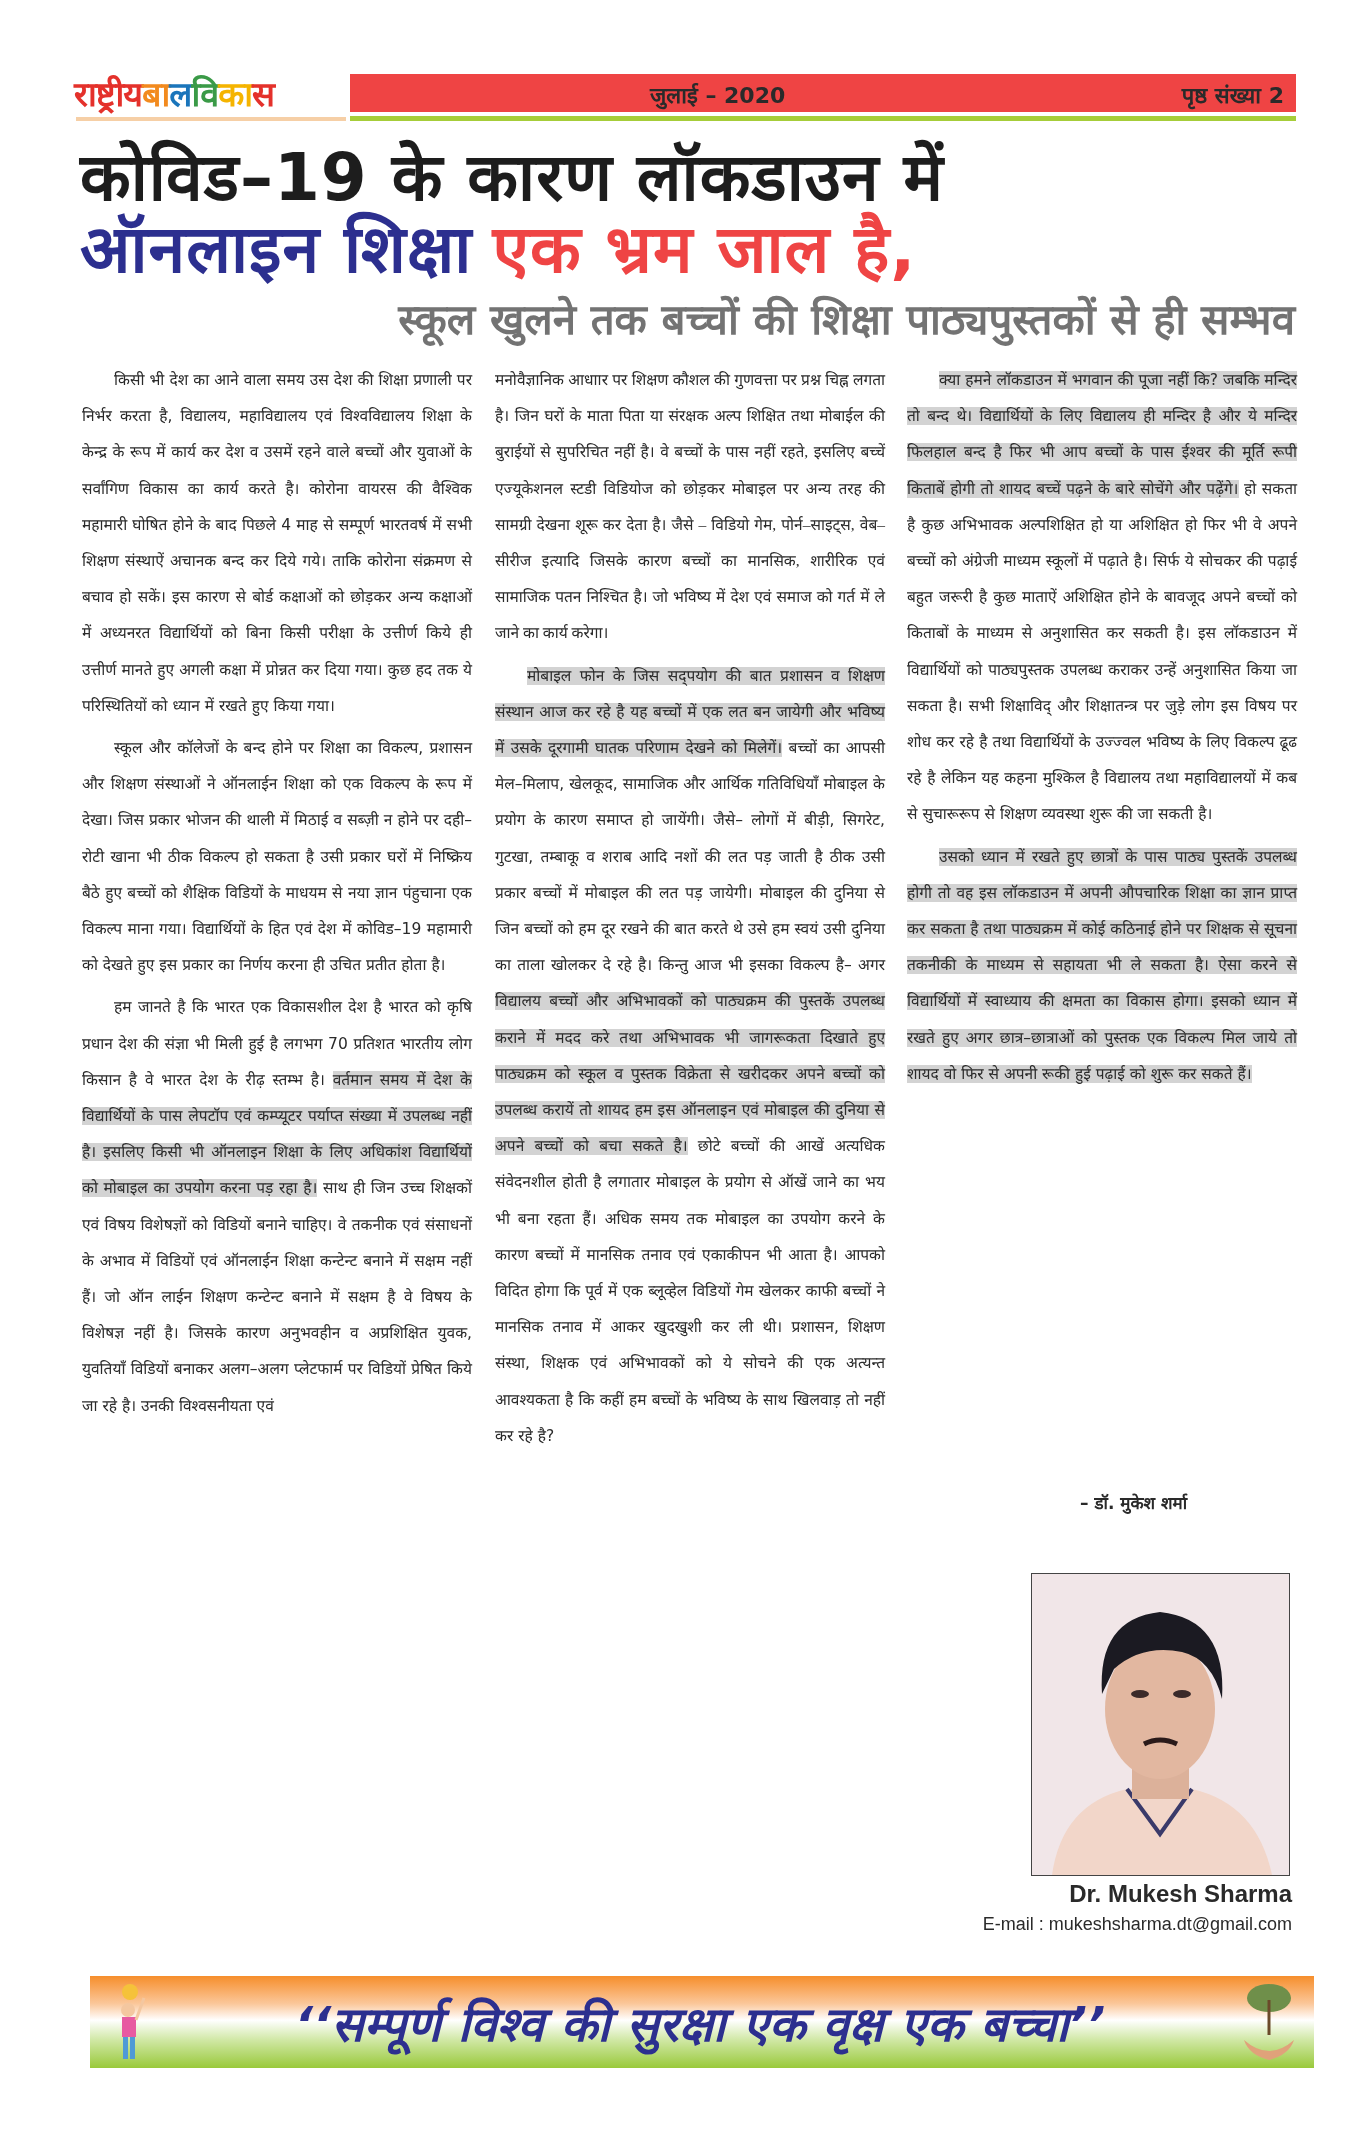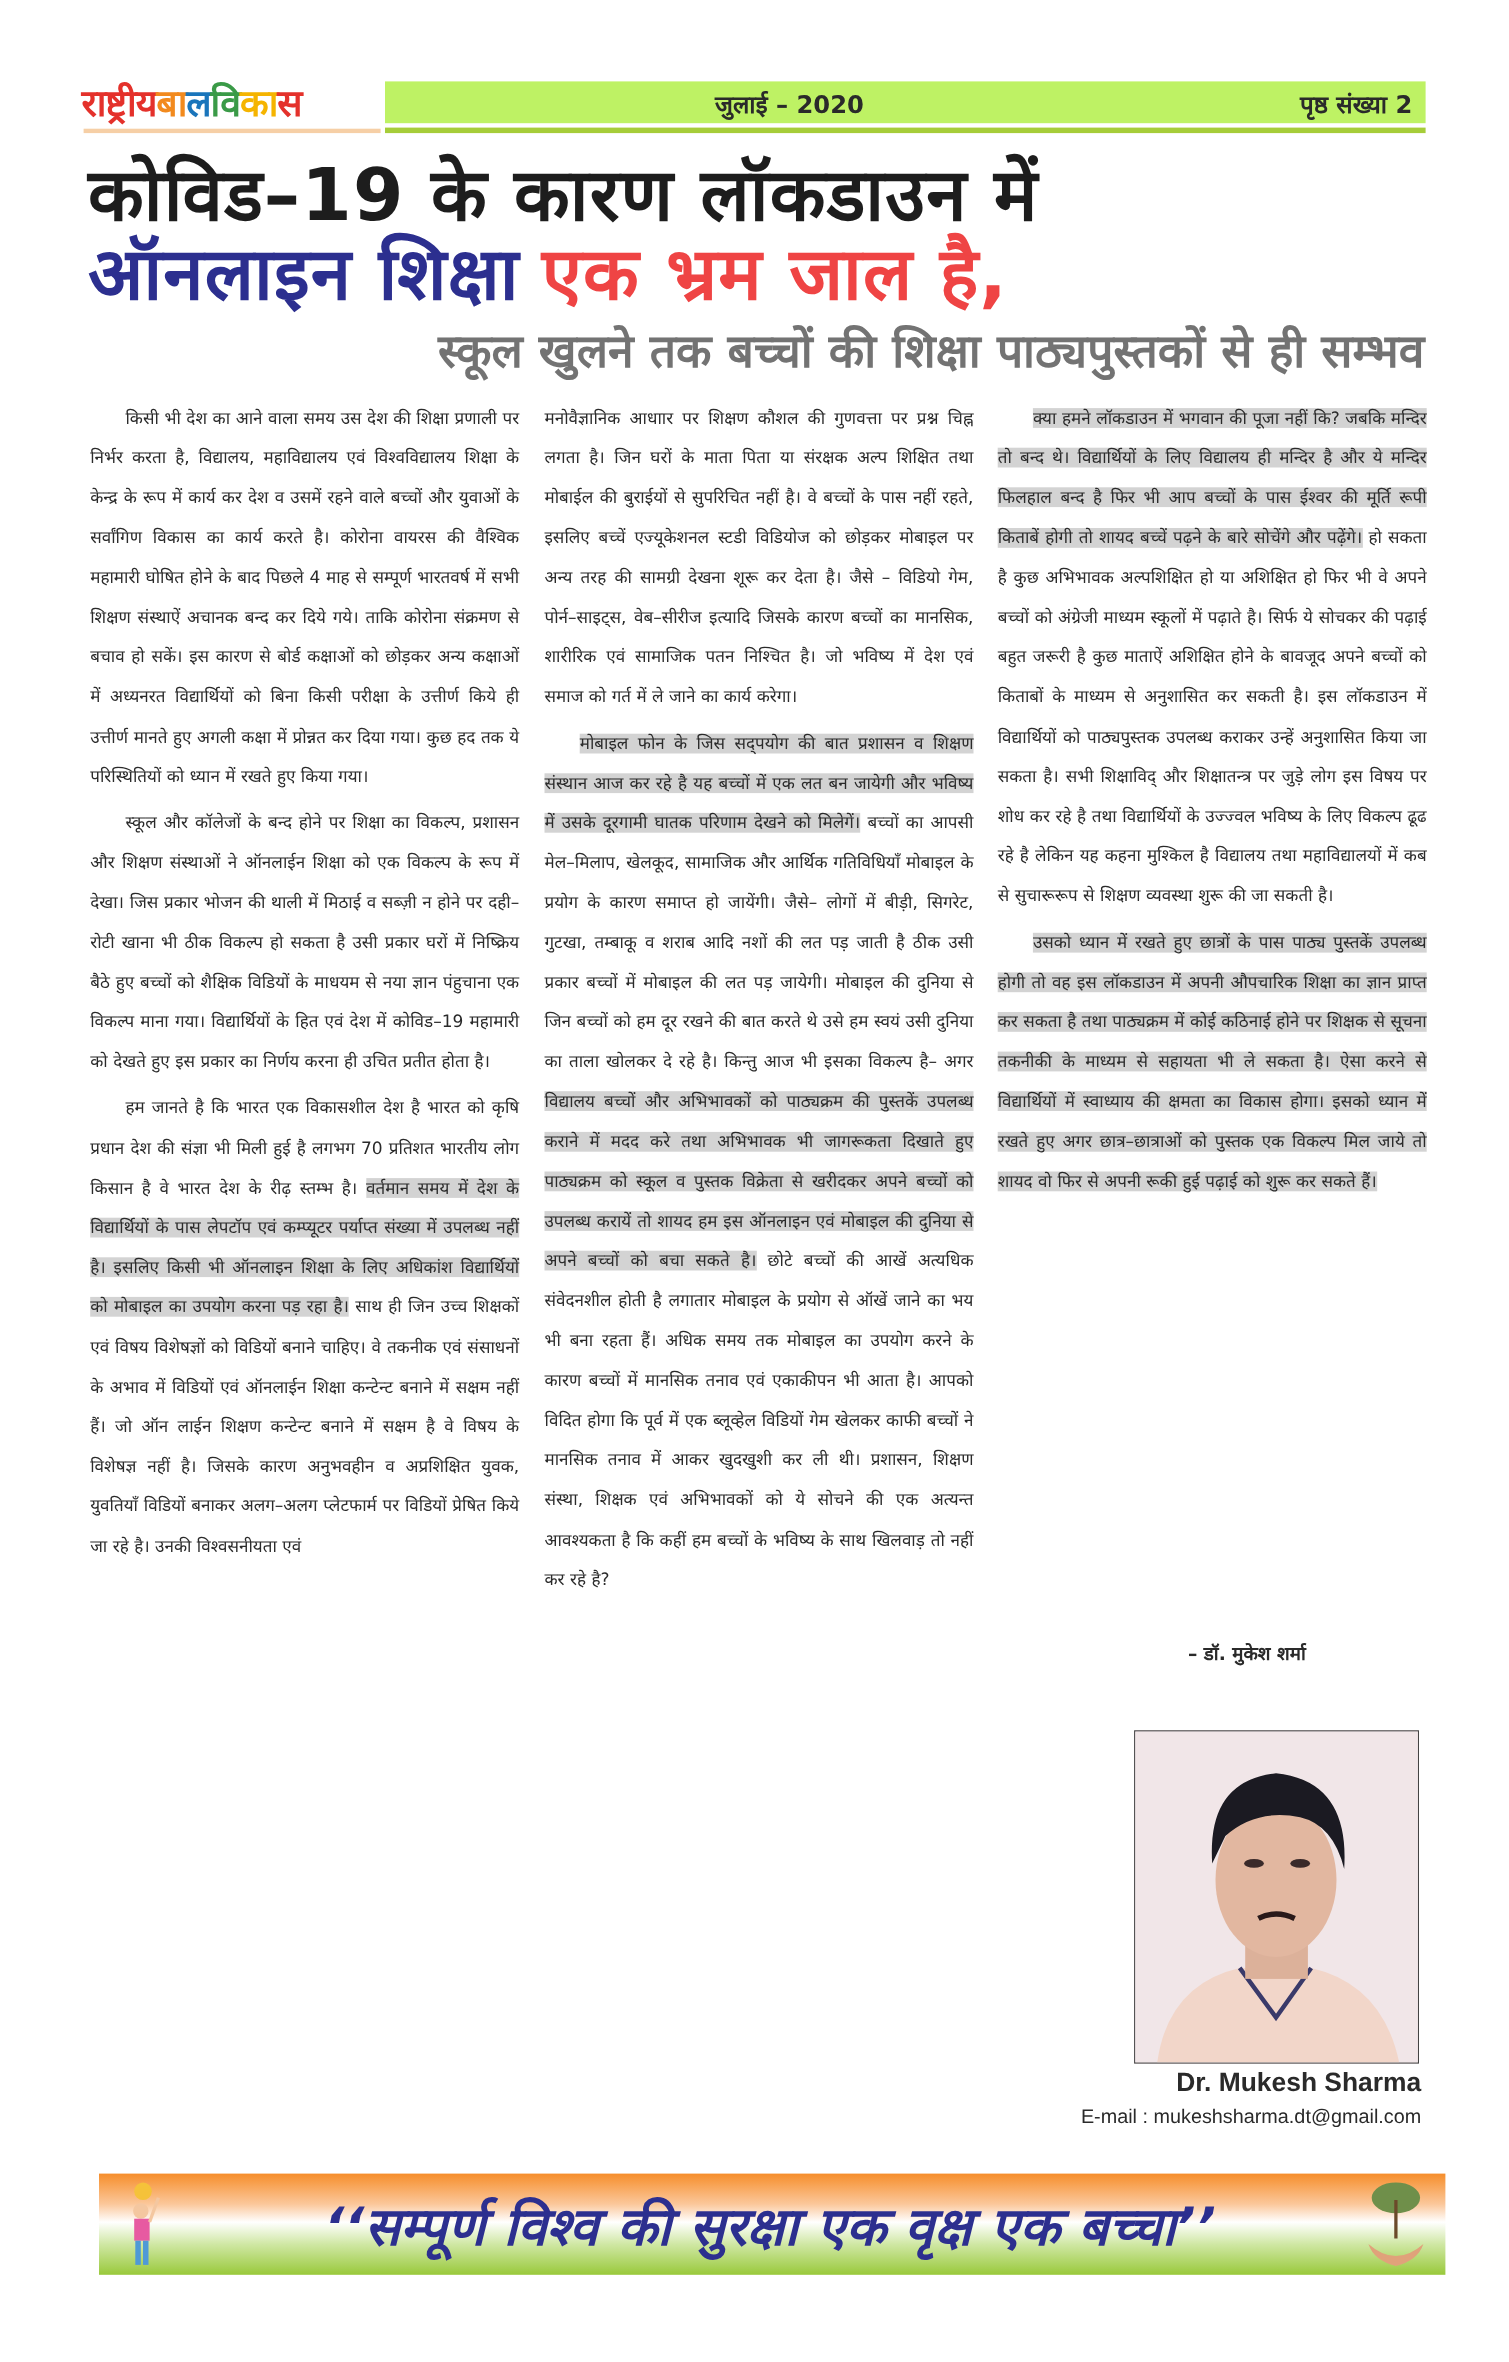"जुलाई – 2020" .bar { background: #bef264 -> #ef4444 }
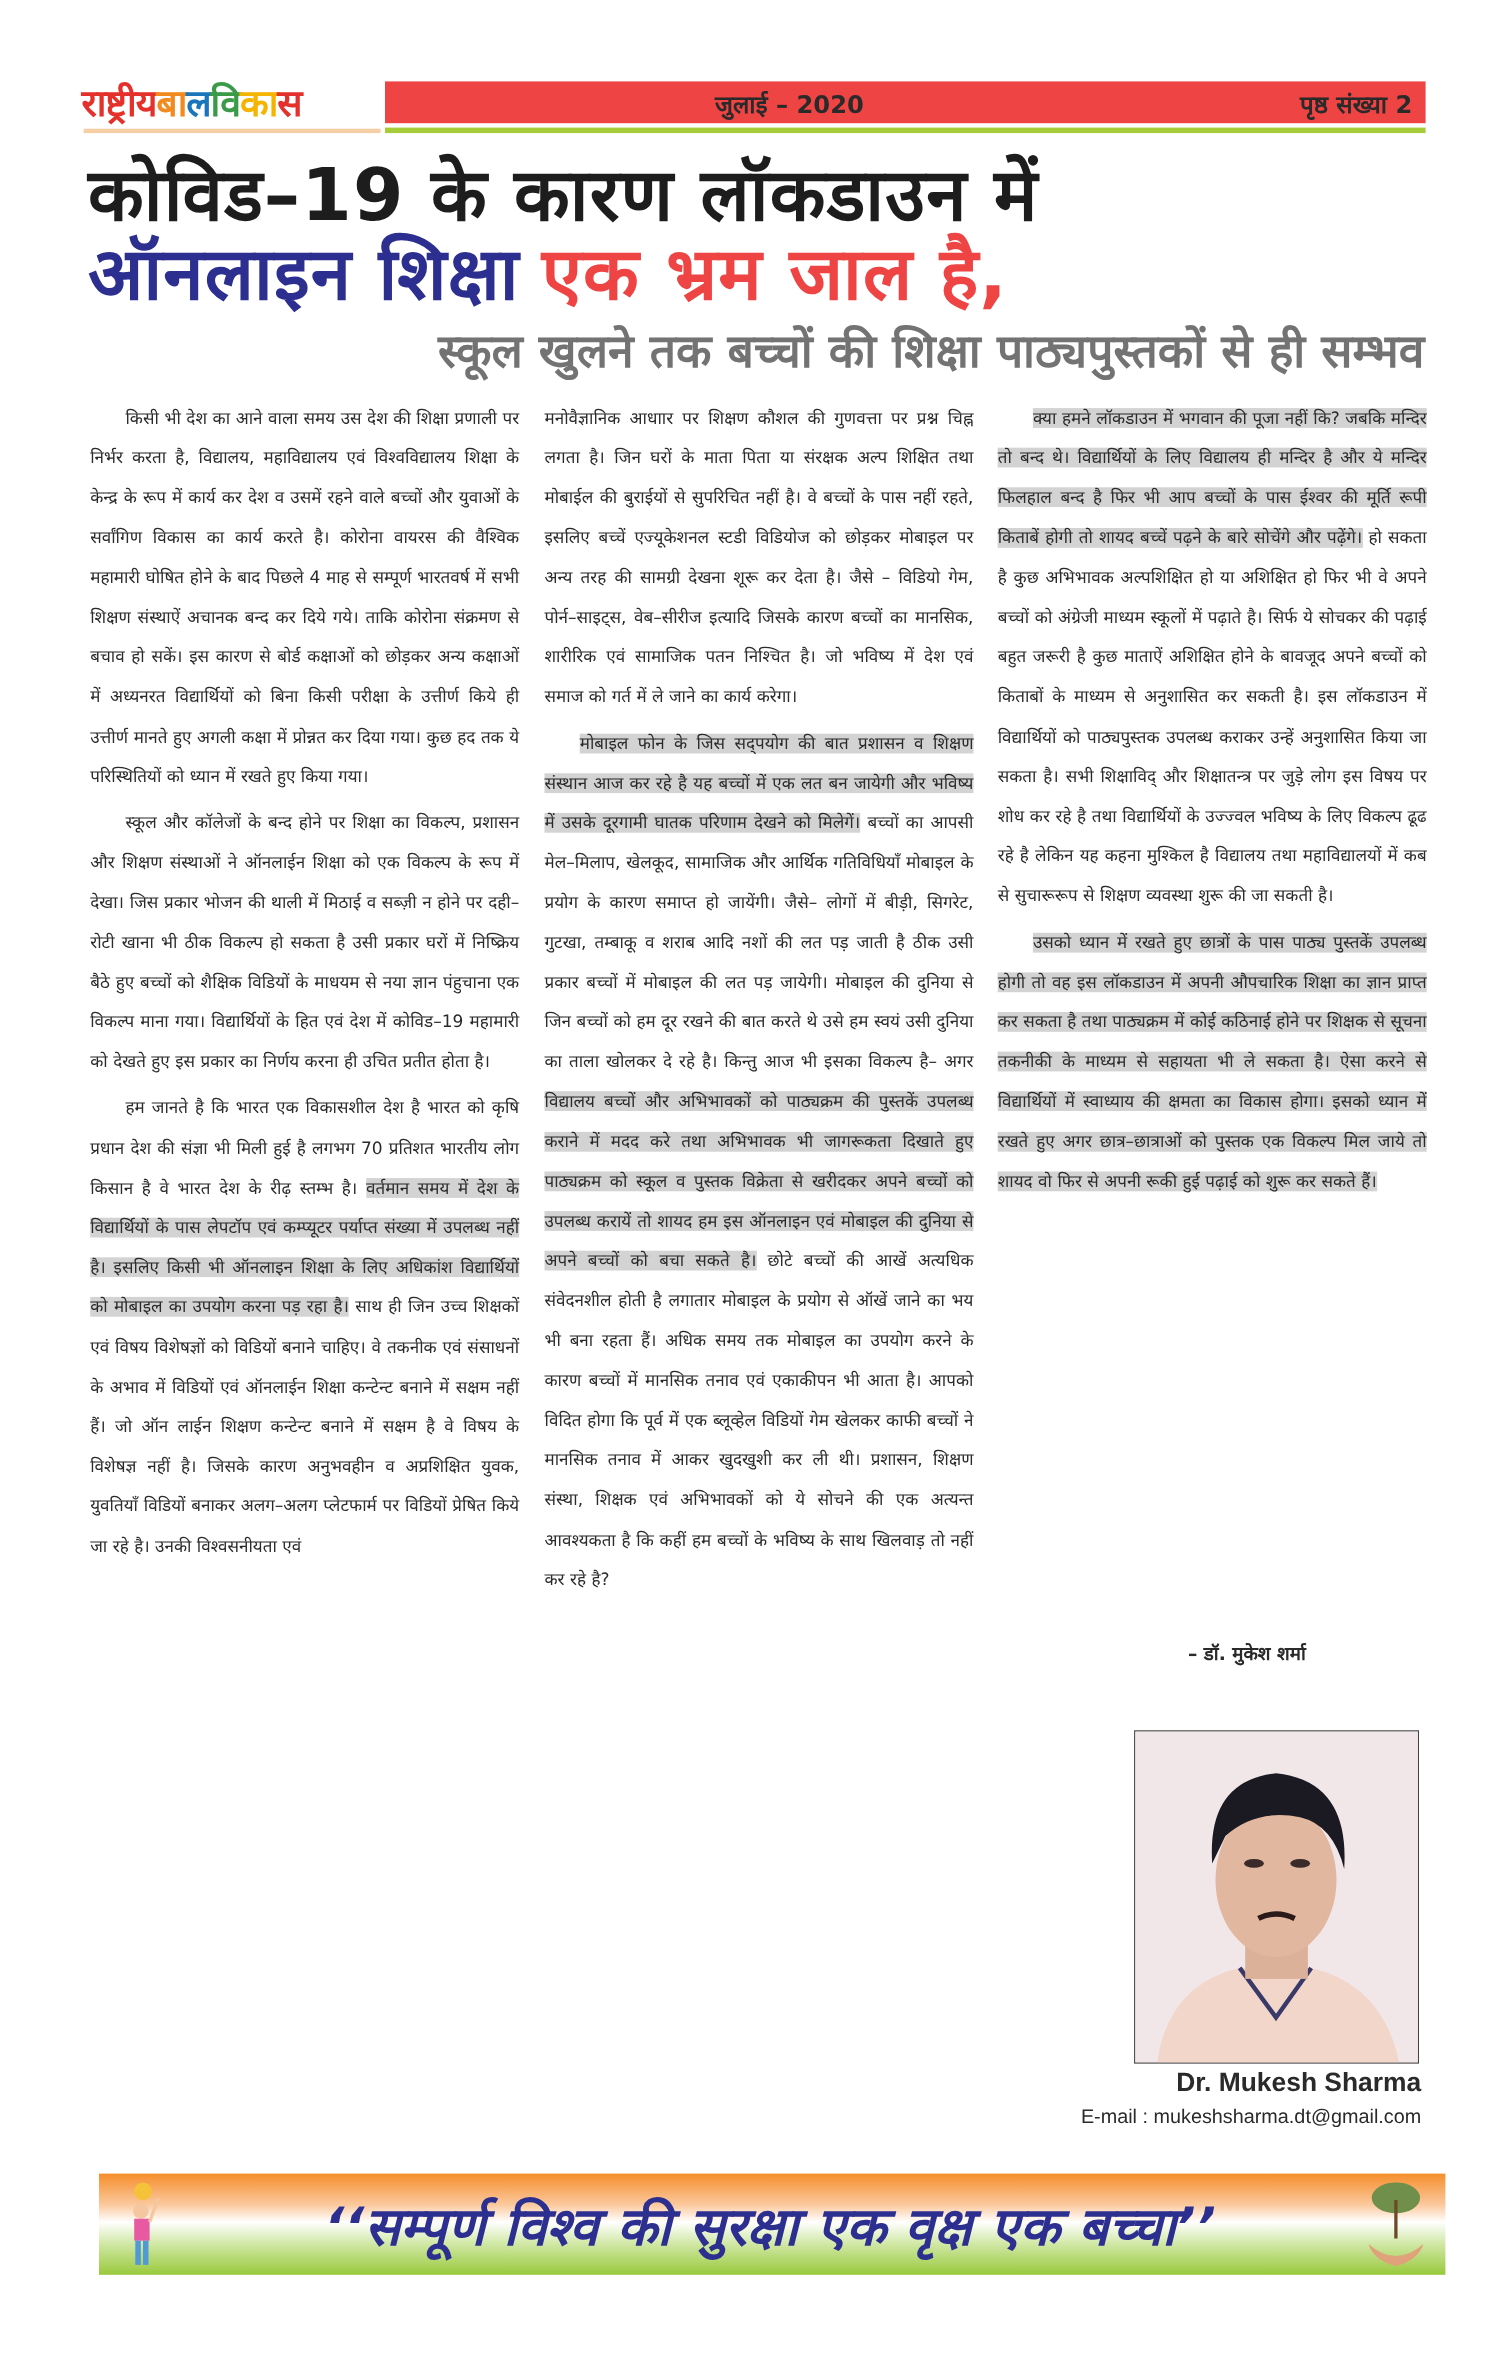"मनोवैज्ञानिक आधाार पर शिक्षण कौशल" .col p.noindent { font-family: none -> Liberation Serif, serif }
